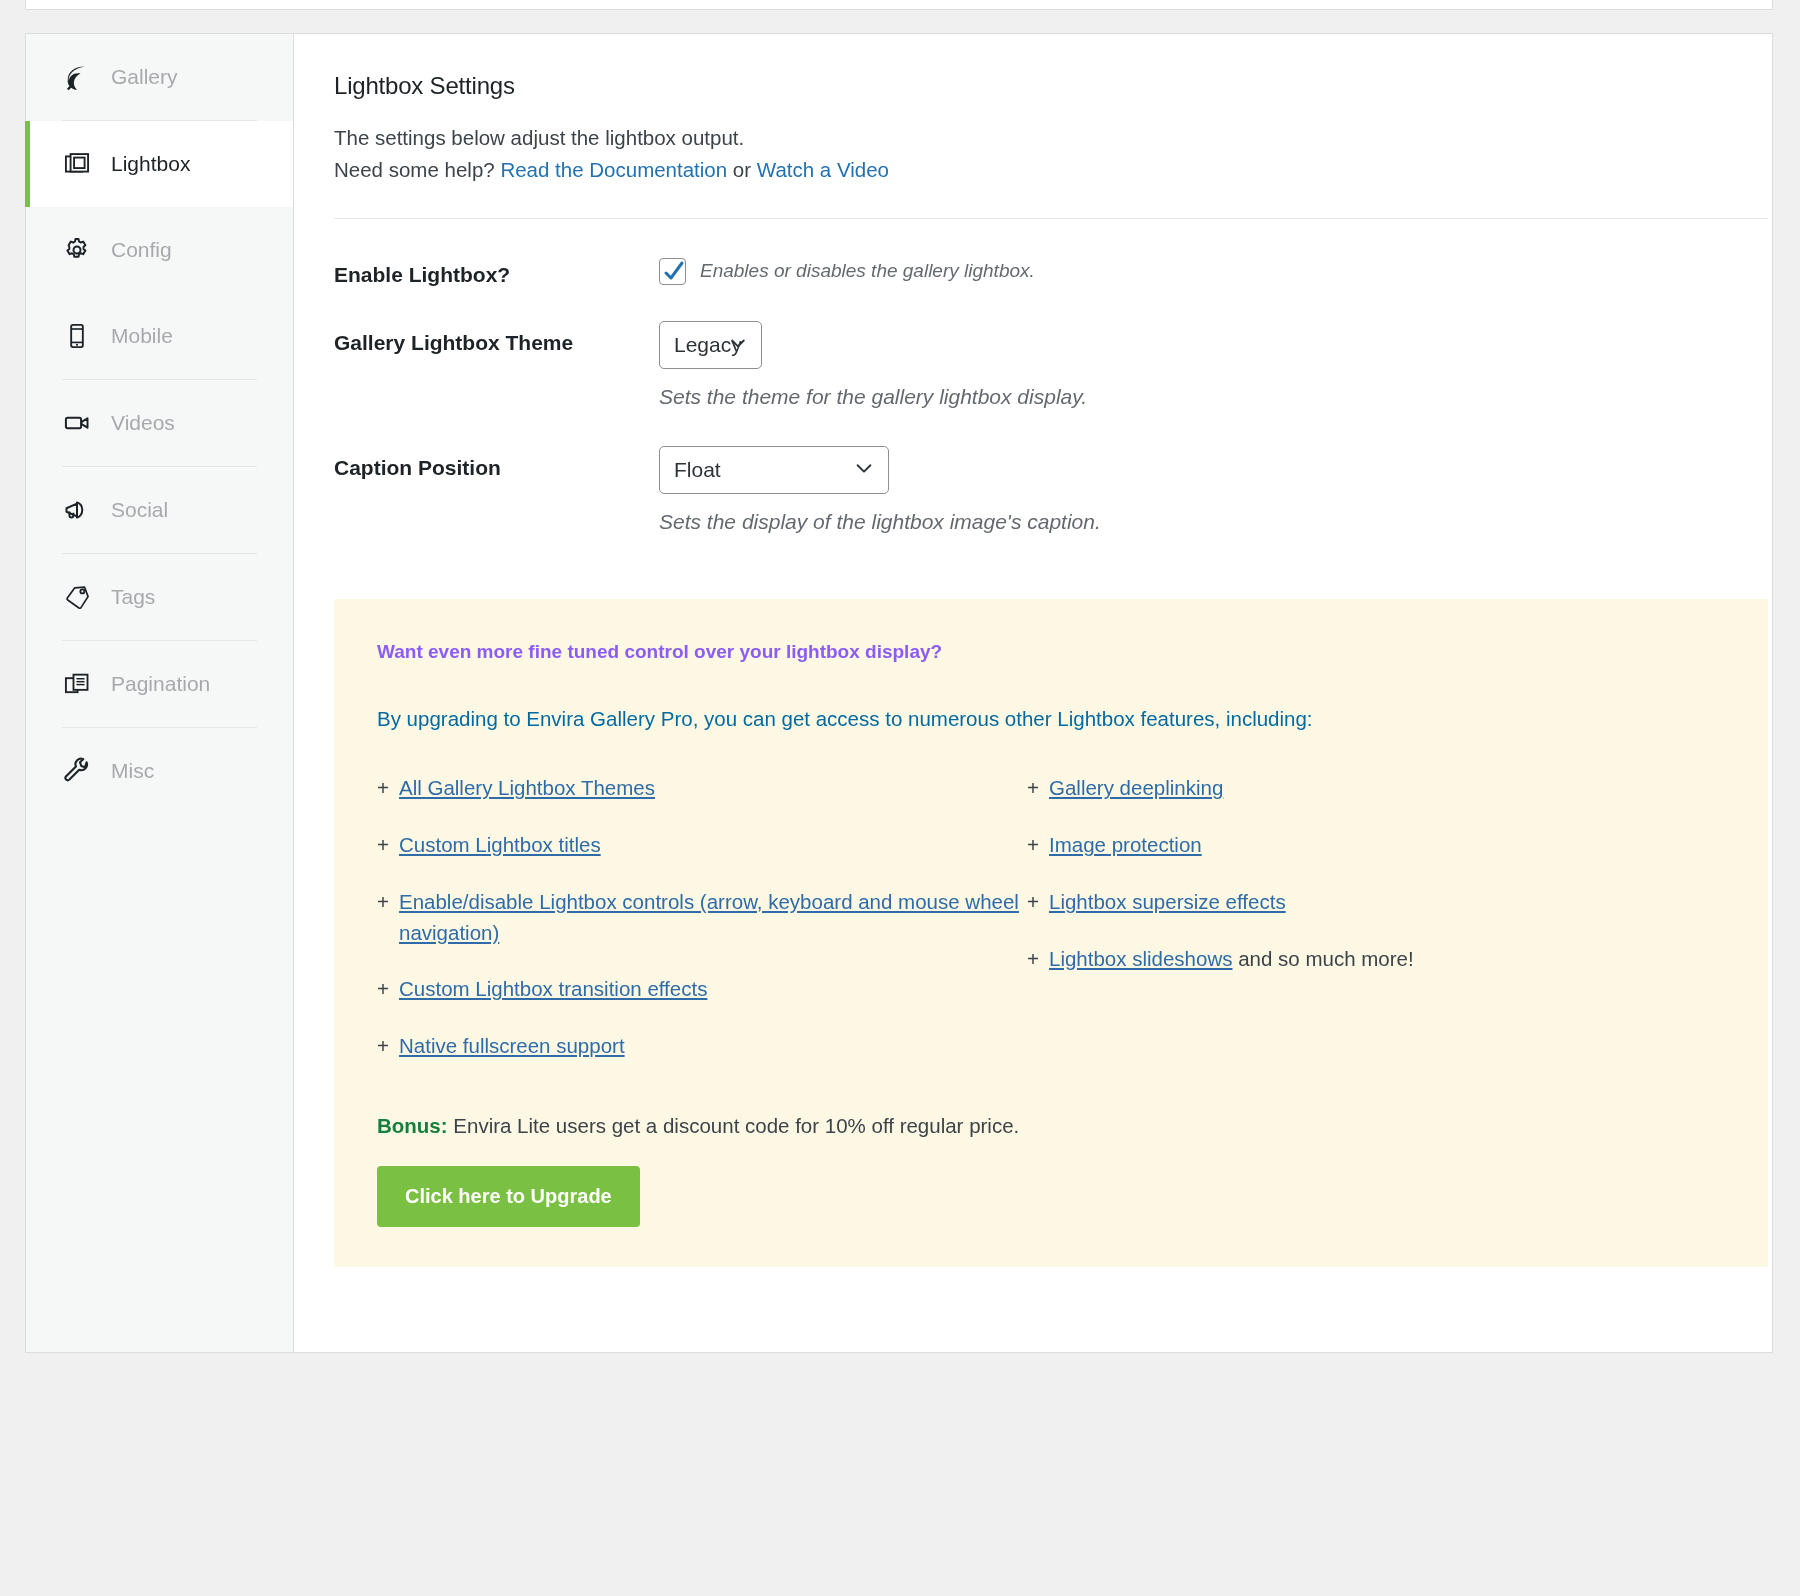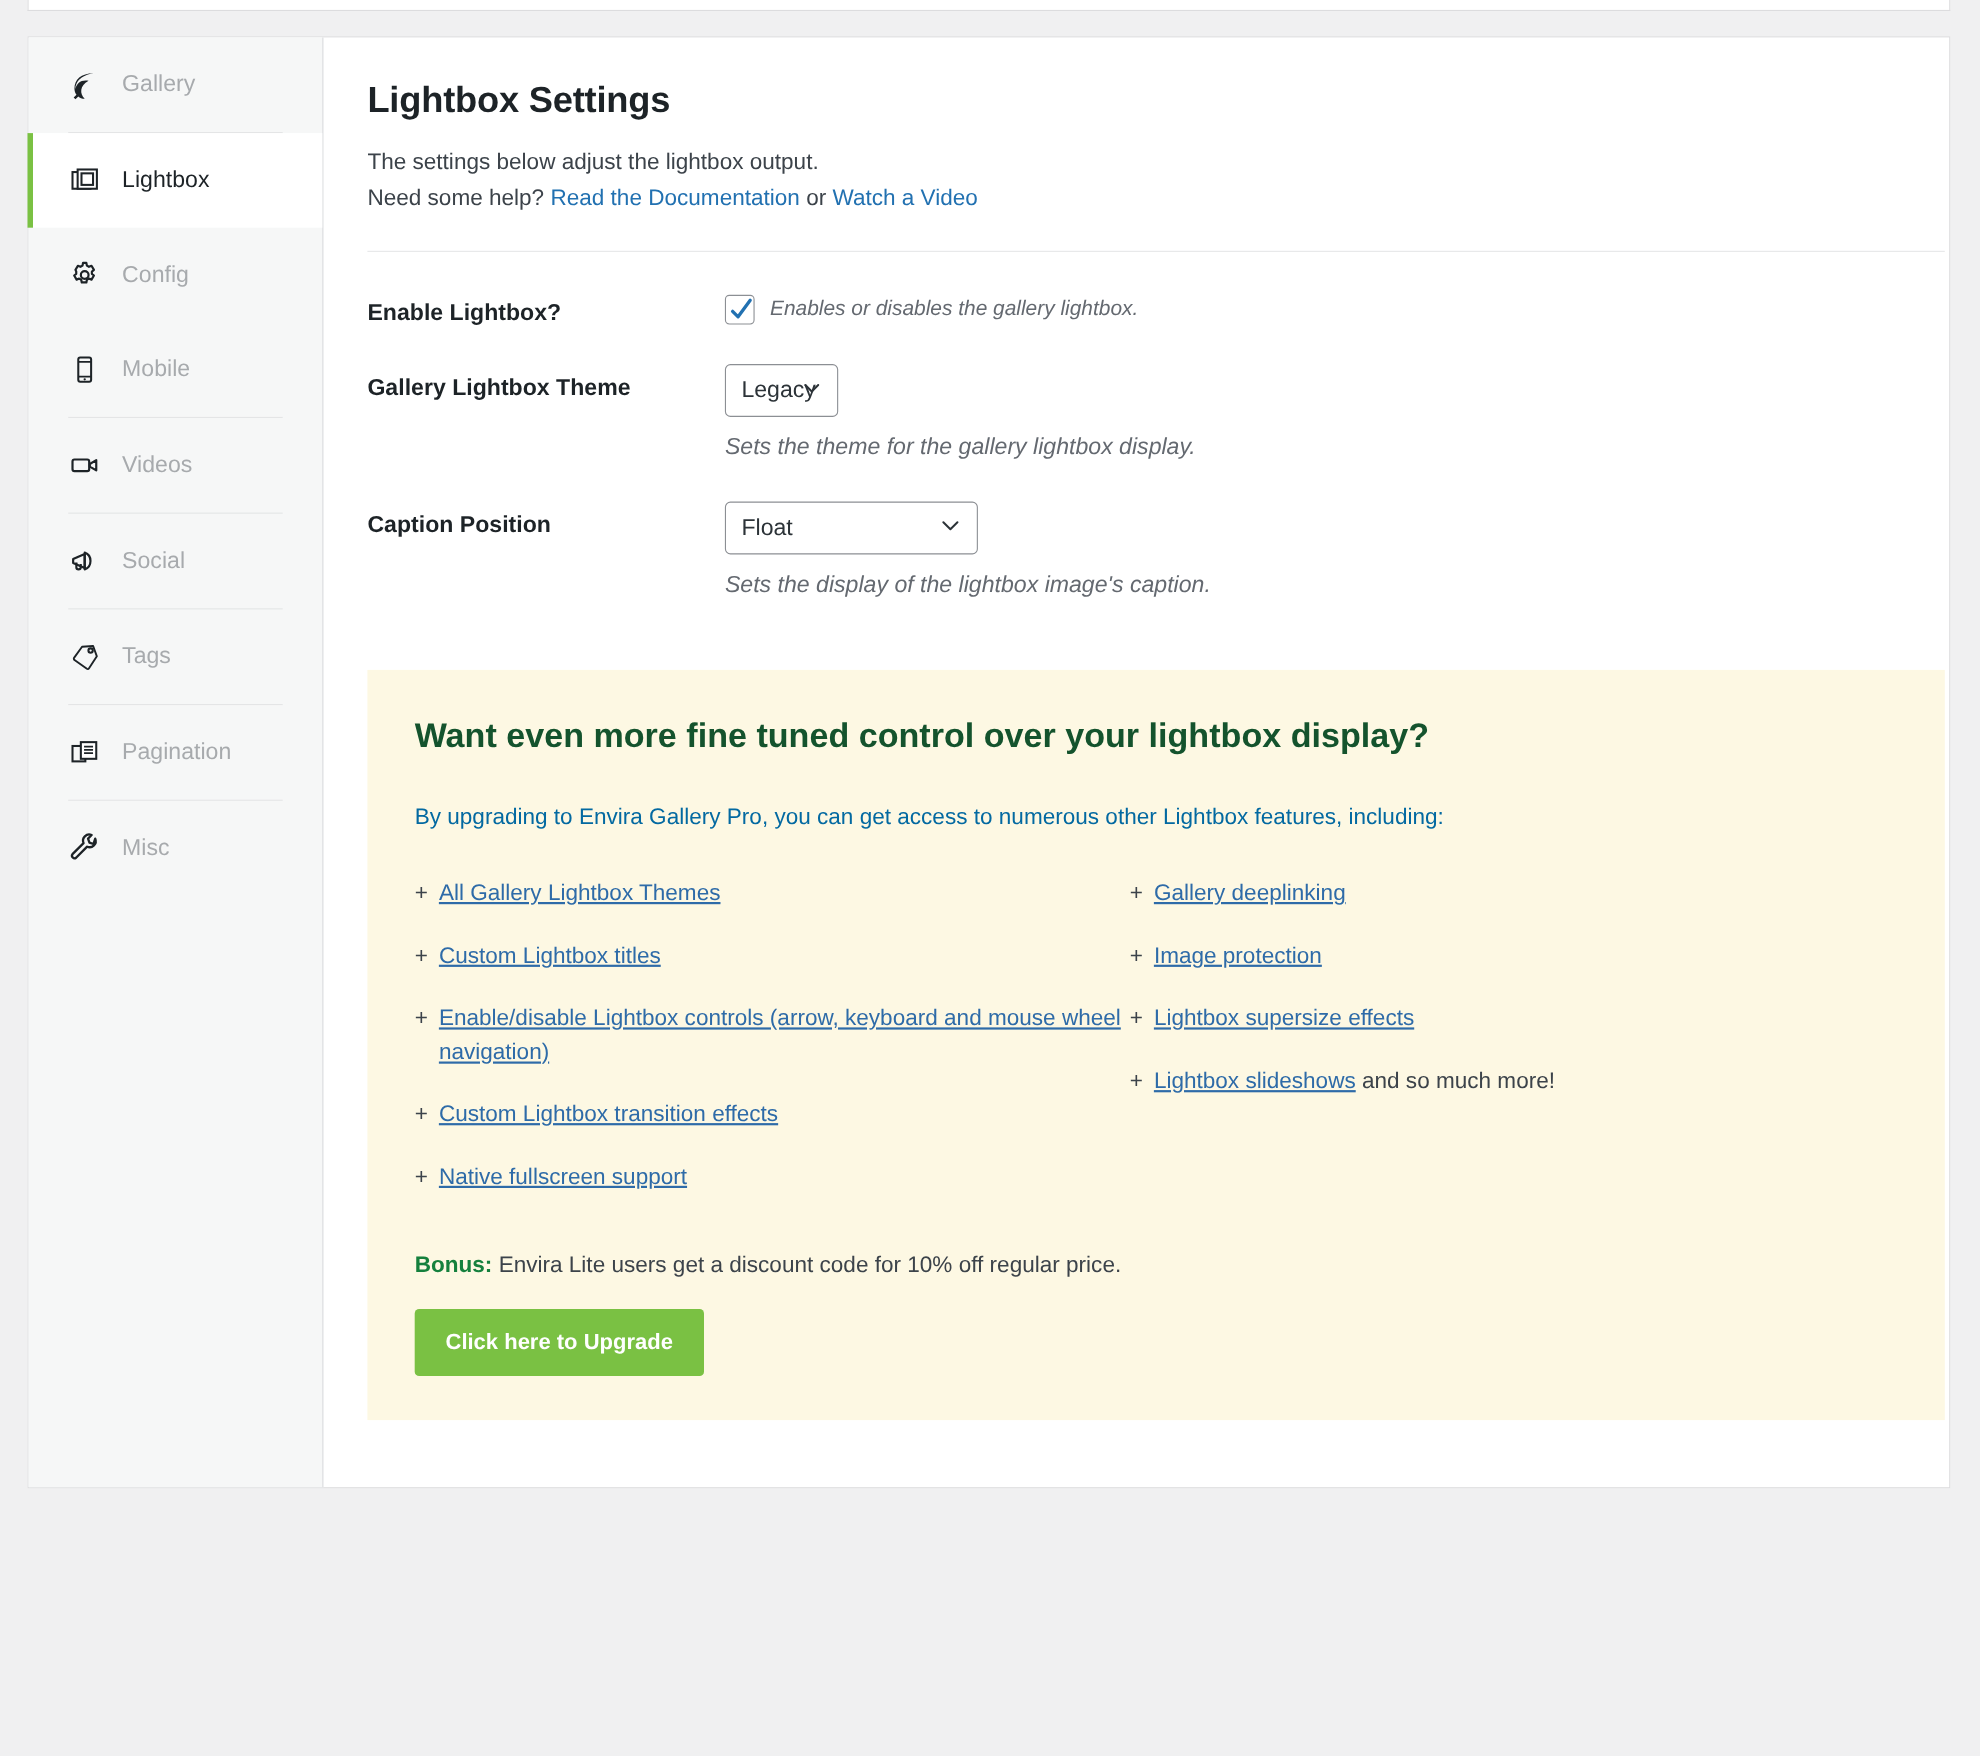"Lightbox Settings" h1.page-title { font-size: 33px -> 24px; font-weight: bold -> normal }
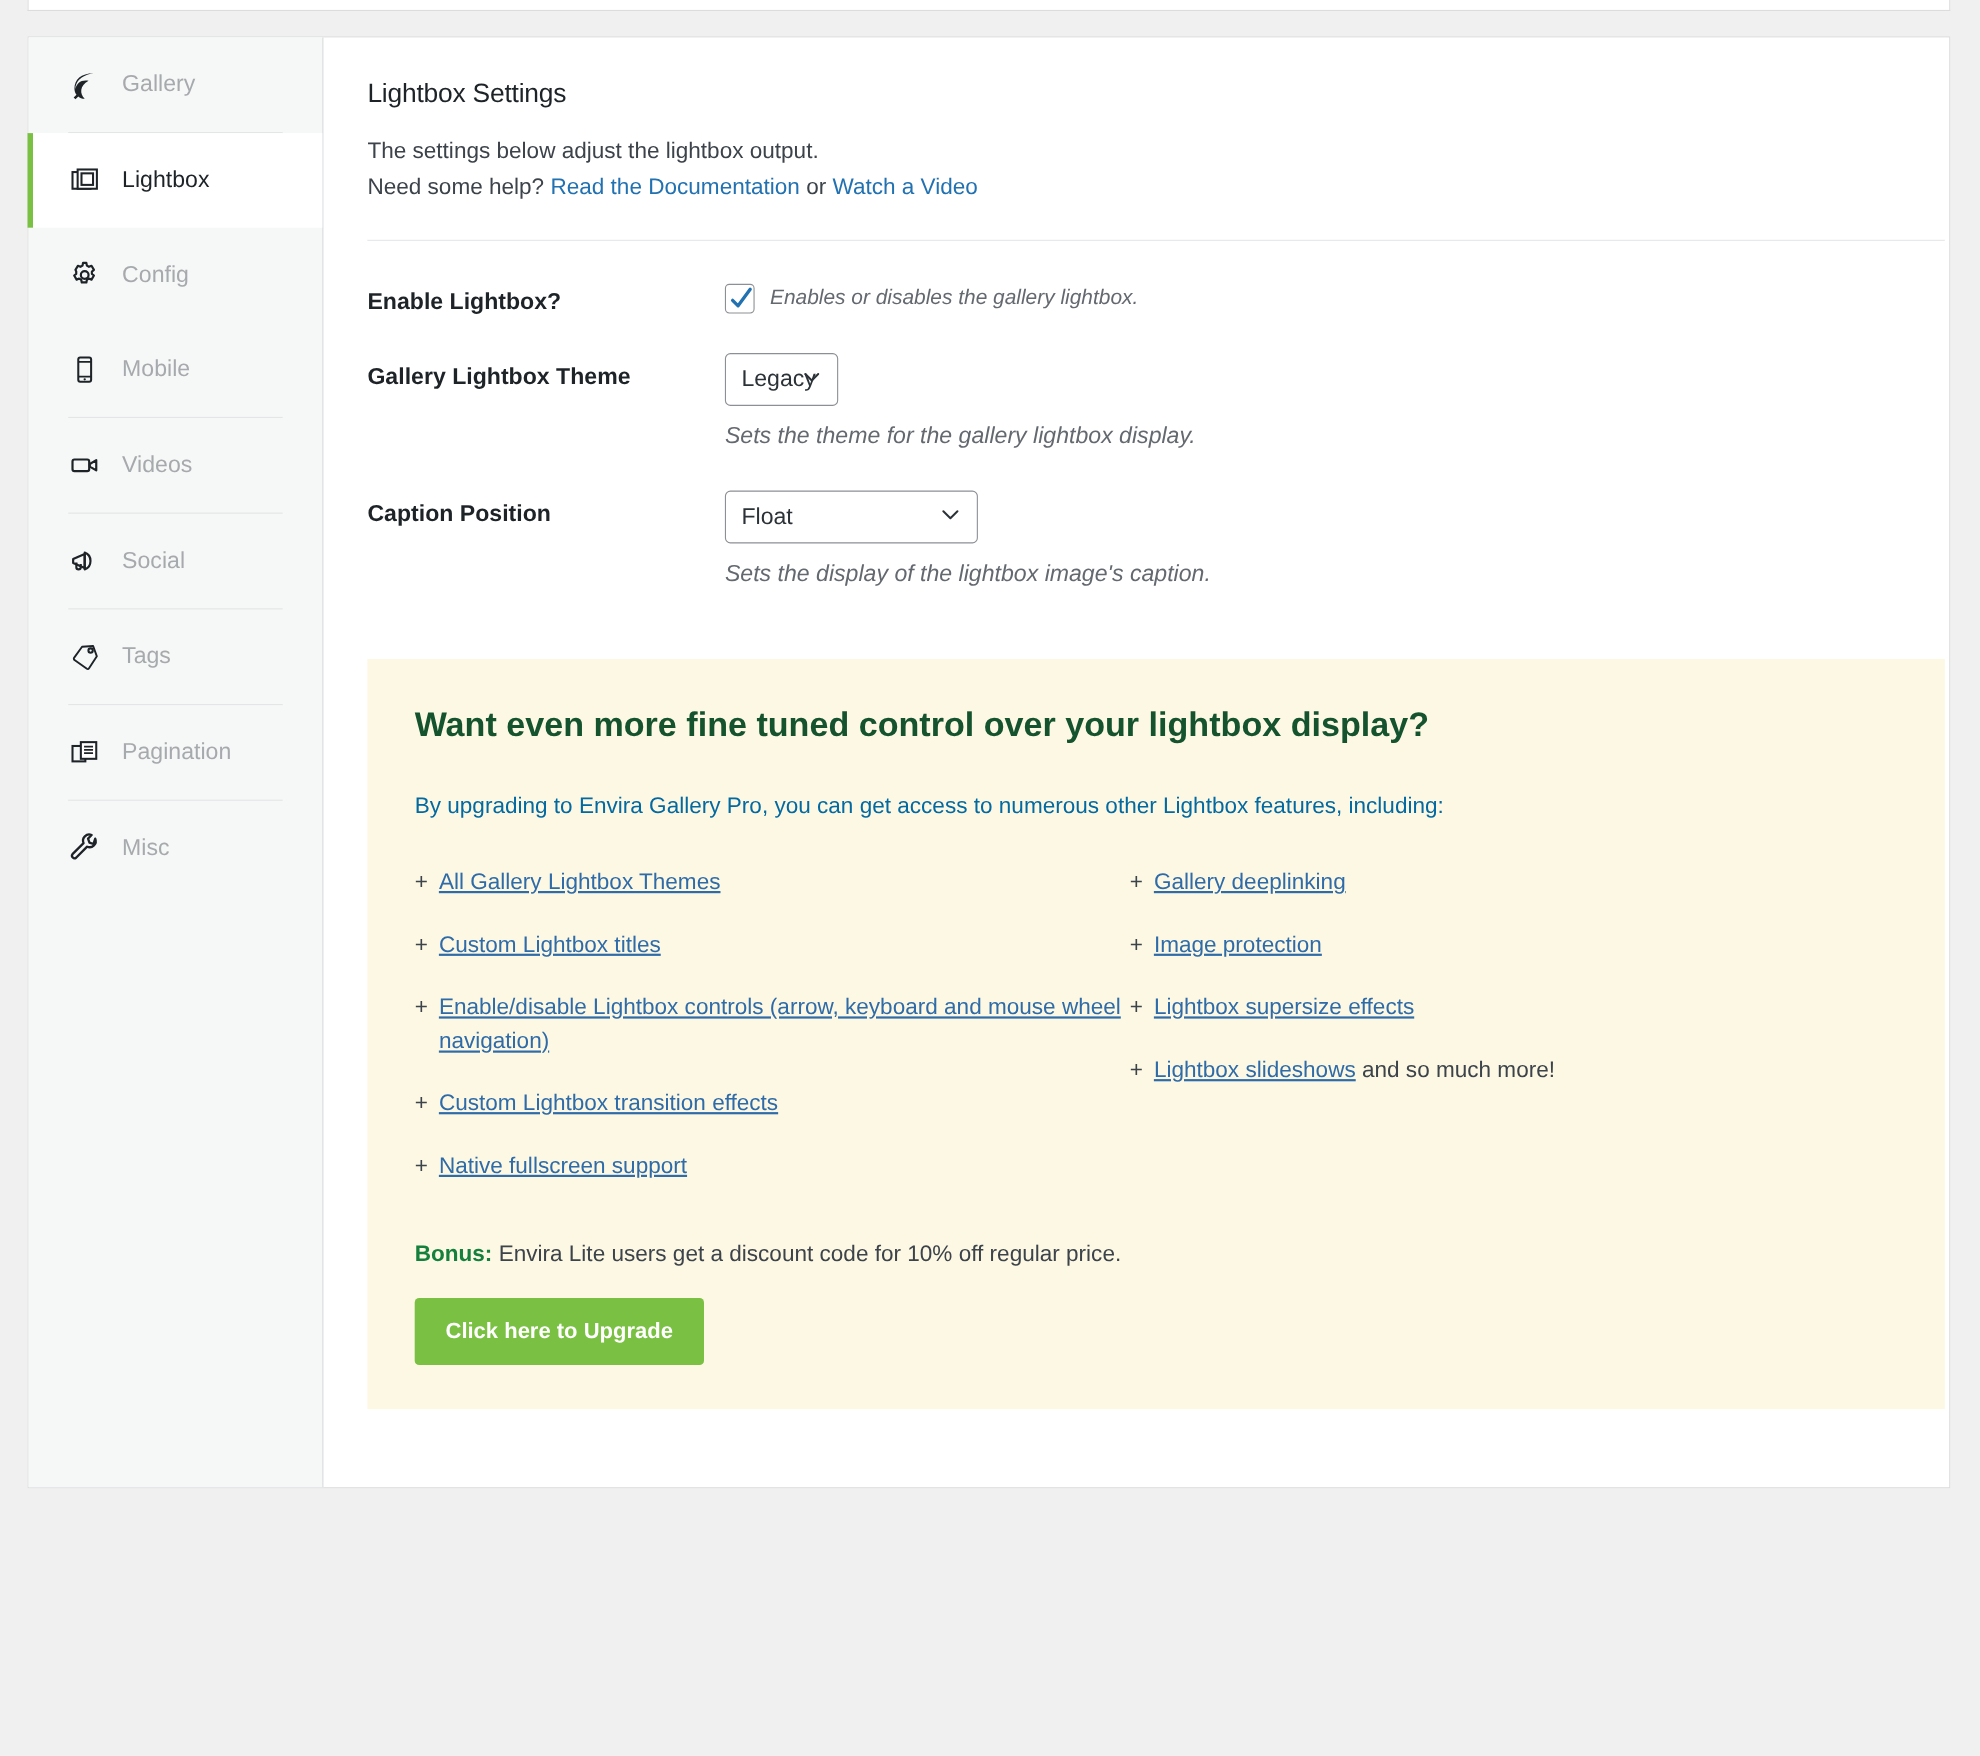"Want even more fine tuned" .promo h2 { color: #14532d -> #8b5cf6; font-size: 31px -> 19px }
